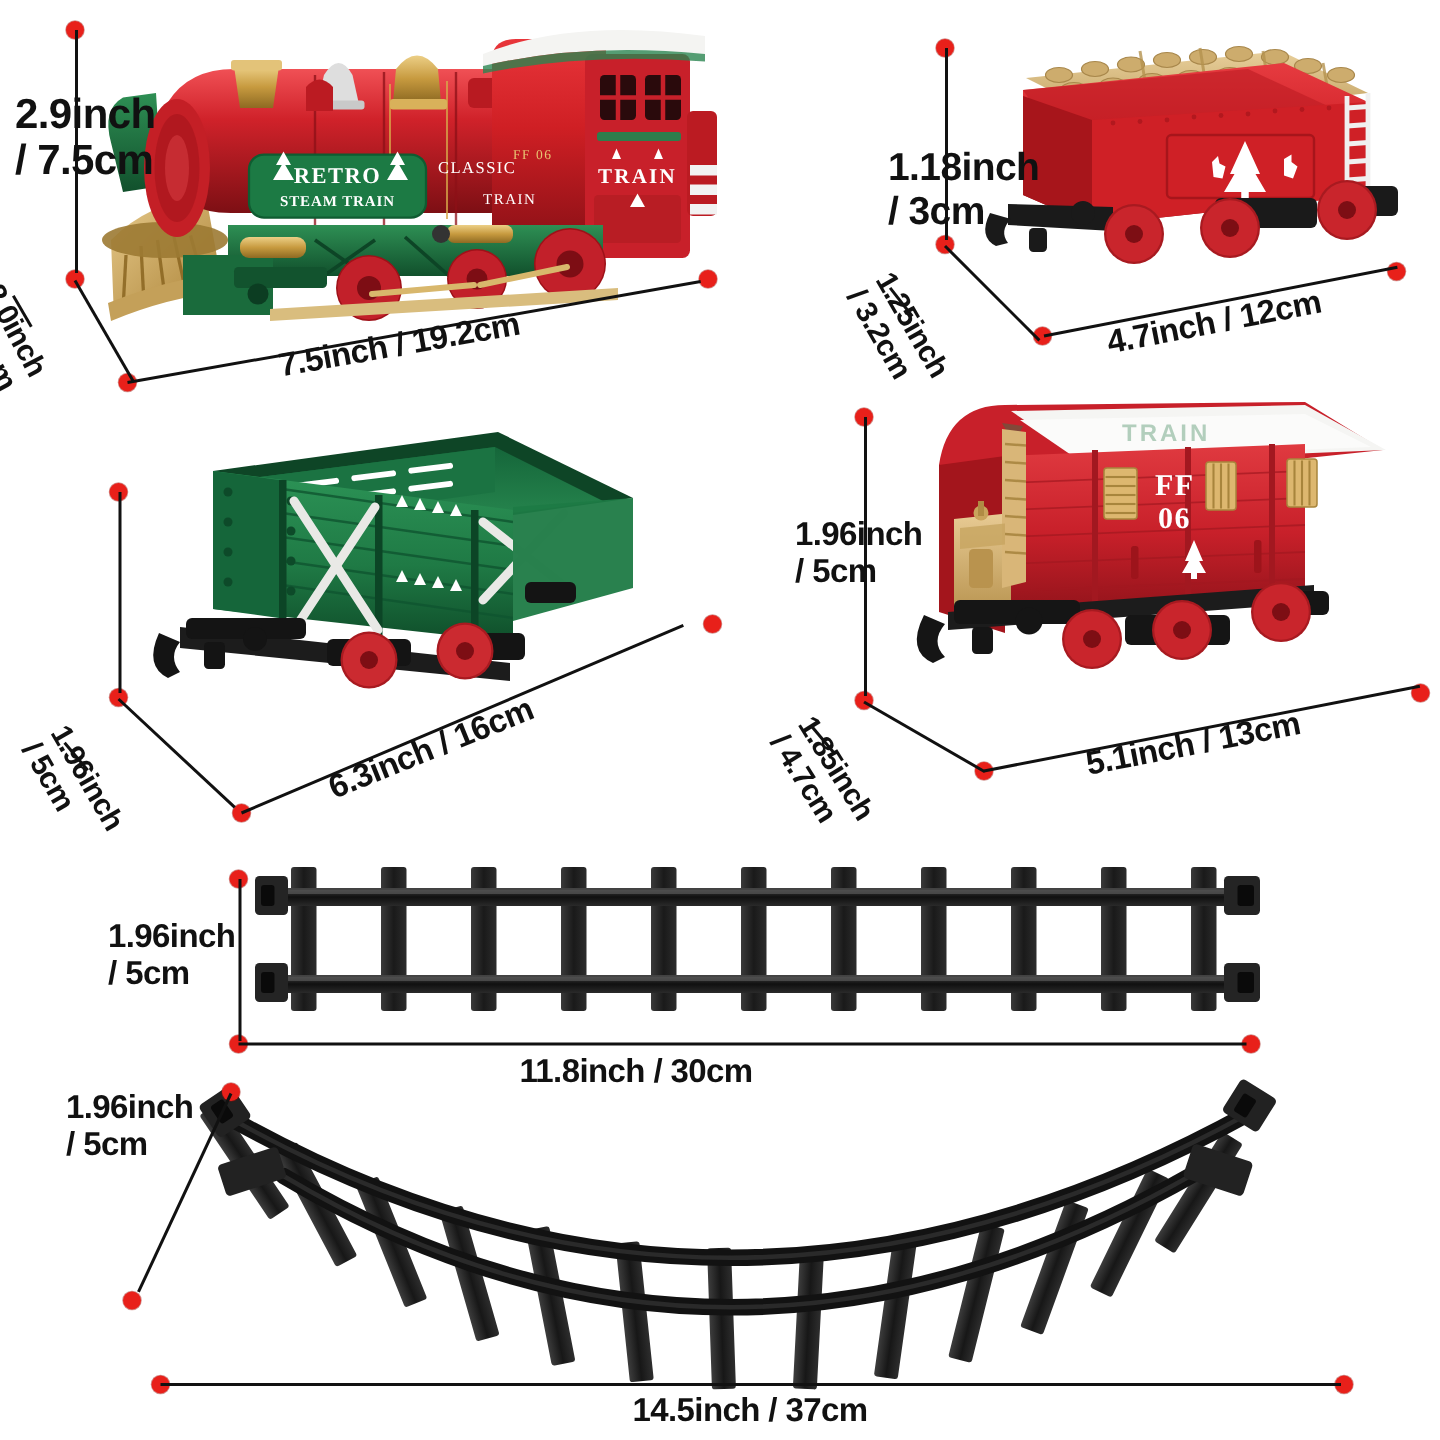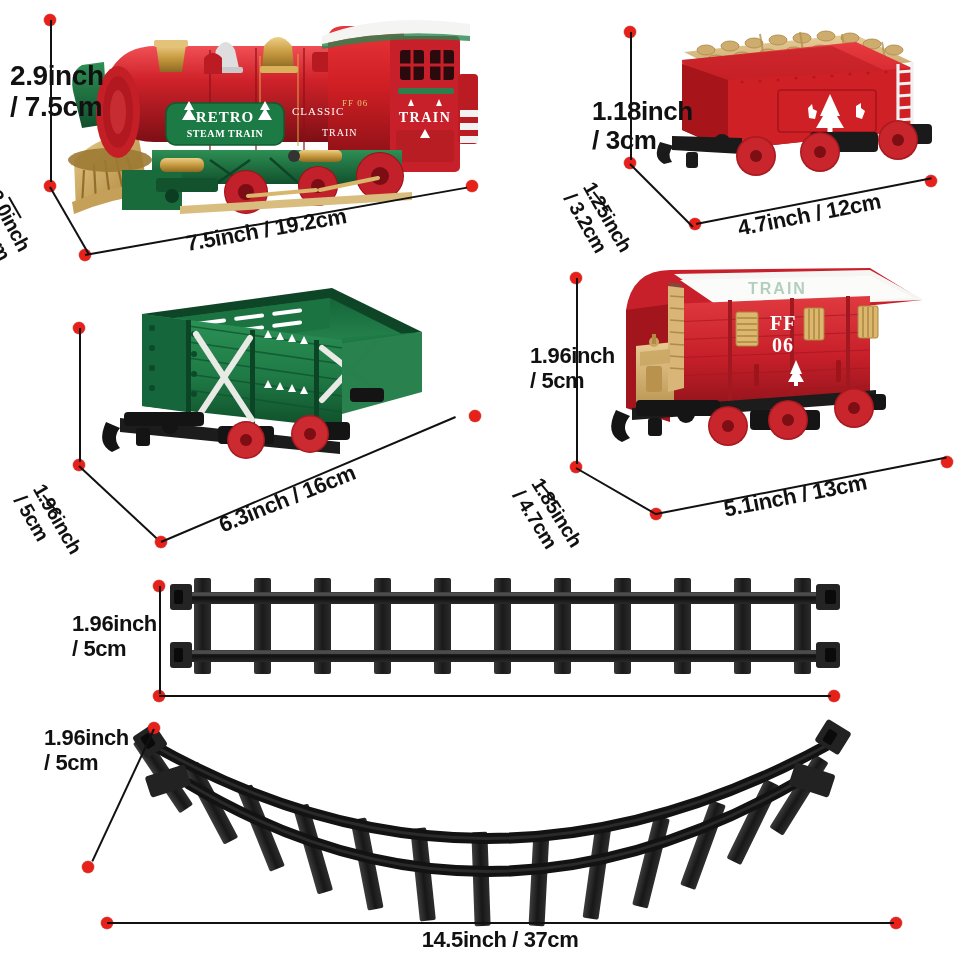"11.8inch / 30cm" div.dim-label { html: none -> <div>11.8inch / 30cm</div> }
